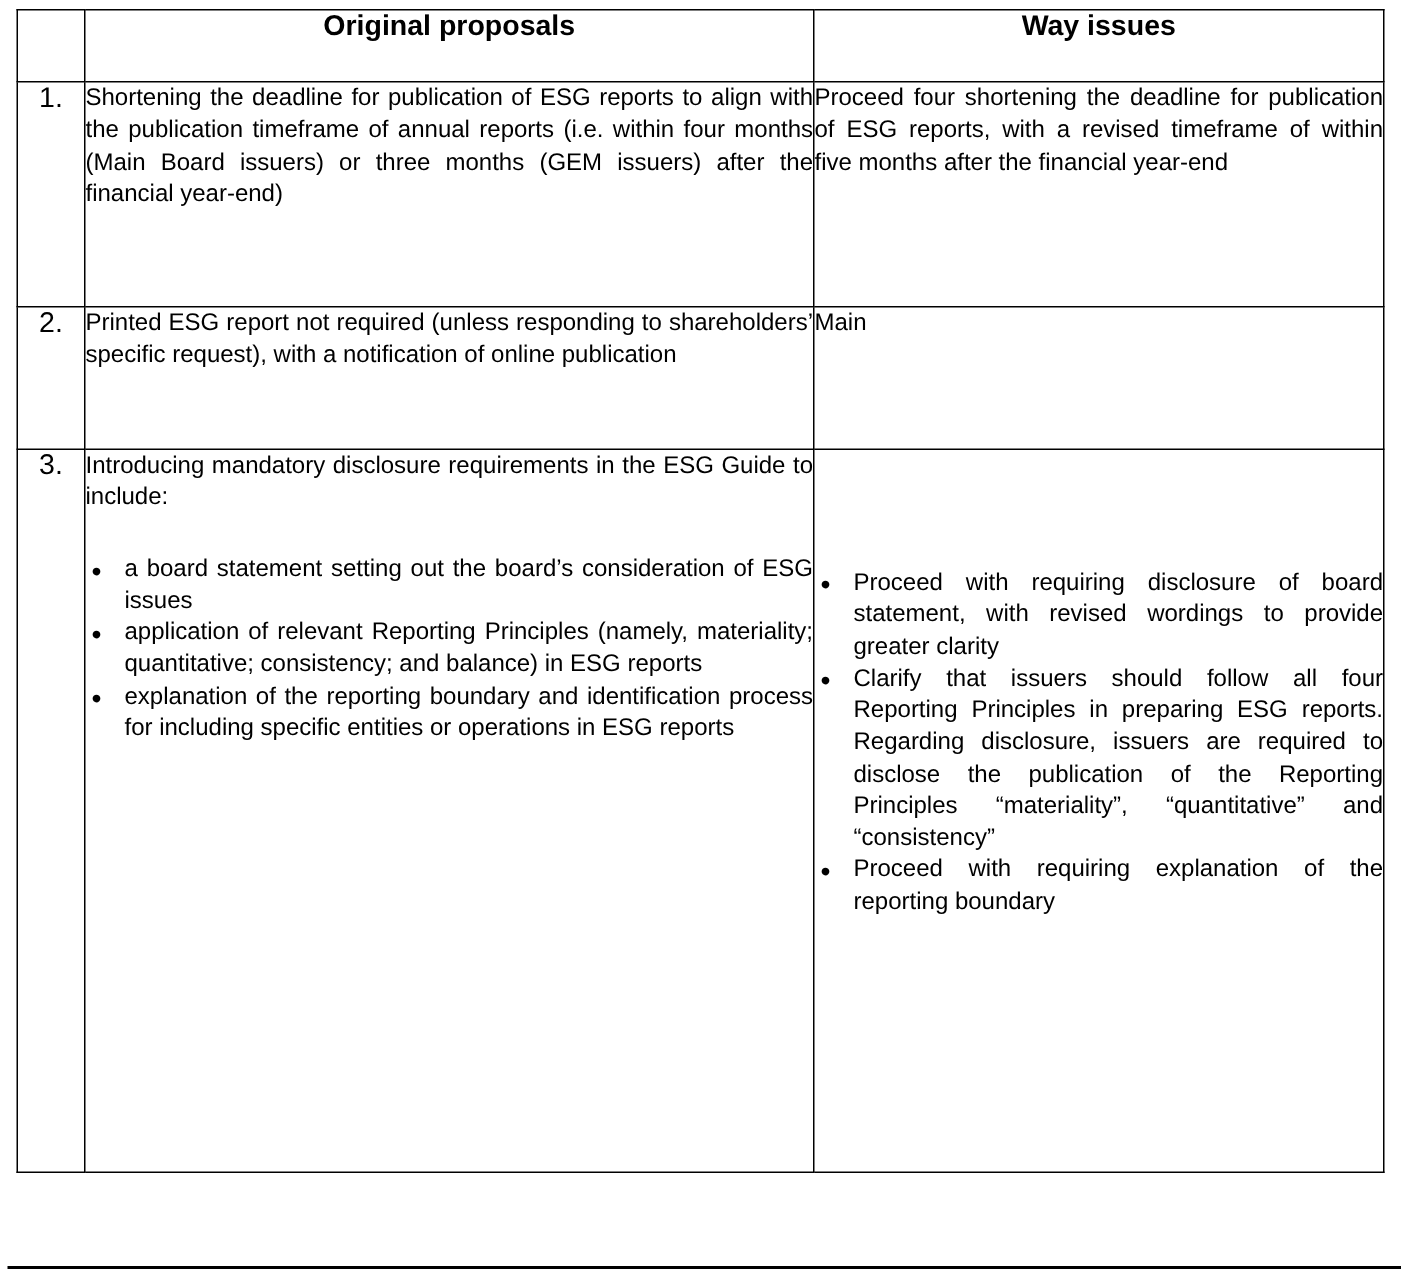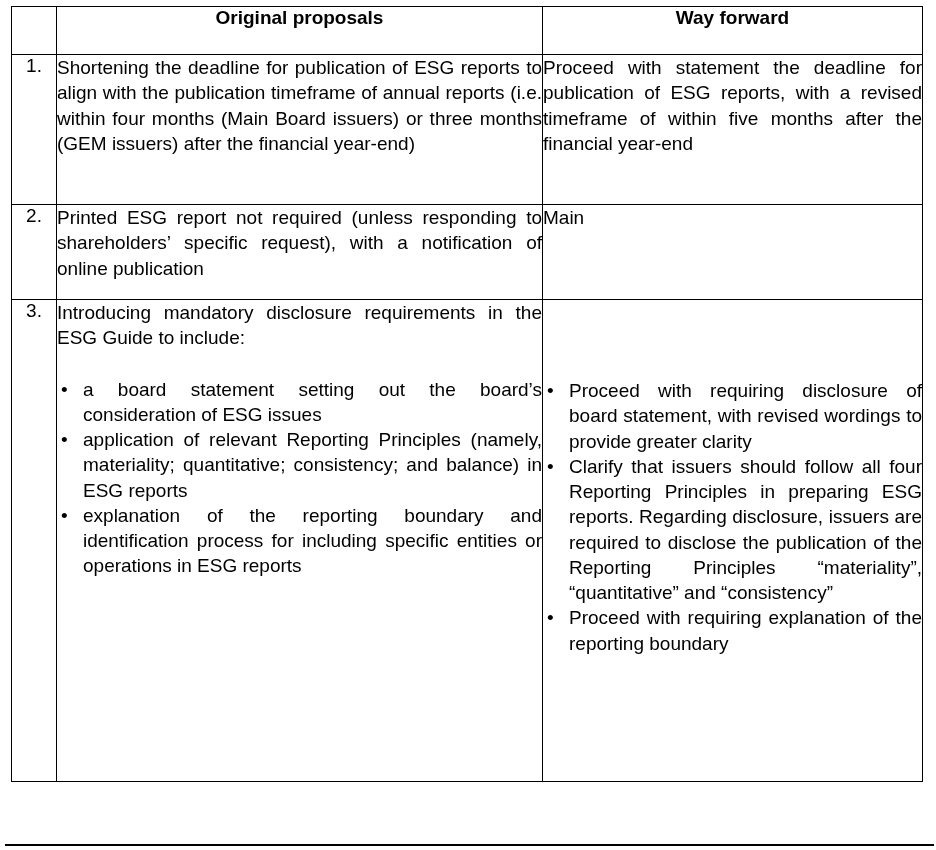"Way forward" td.hdr-cell { text: forward -> issues }
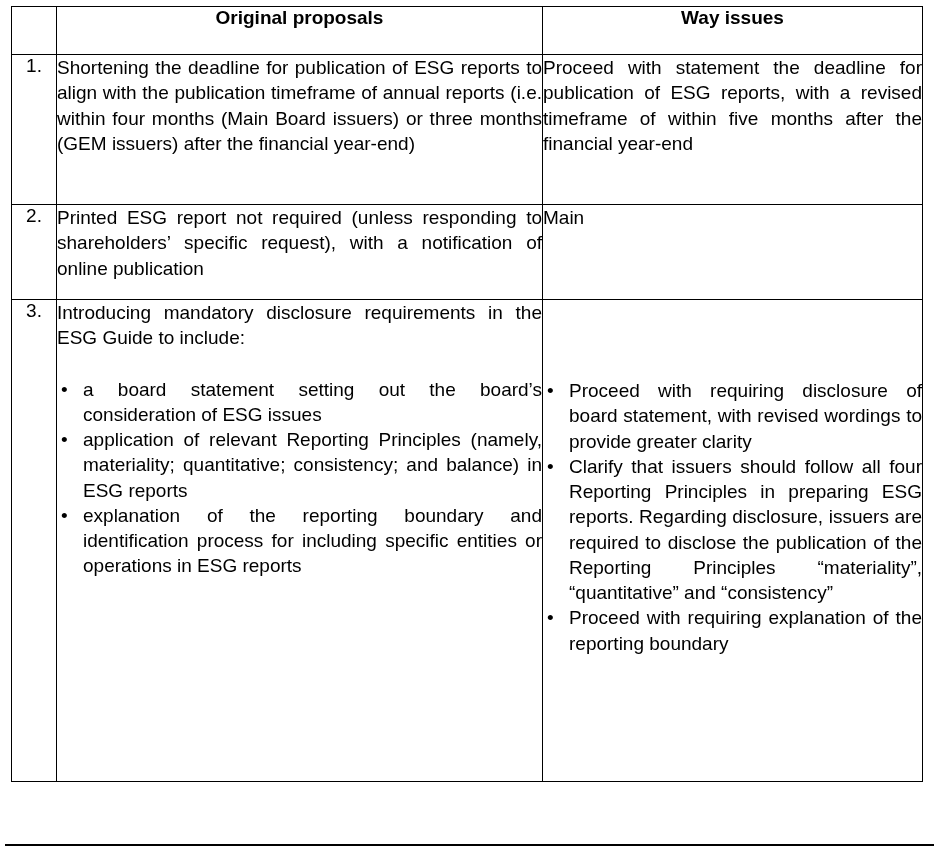"Shortening the deadline for publication" .bodycell { font-size: 19px -> 16px }
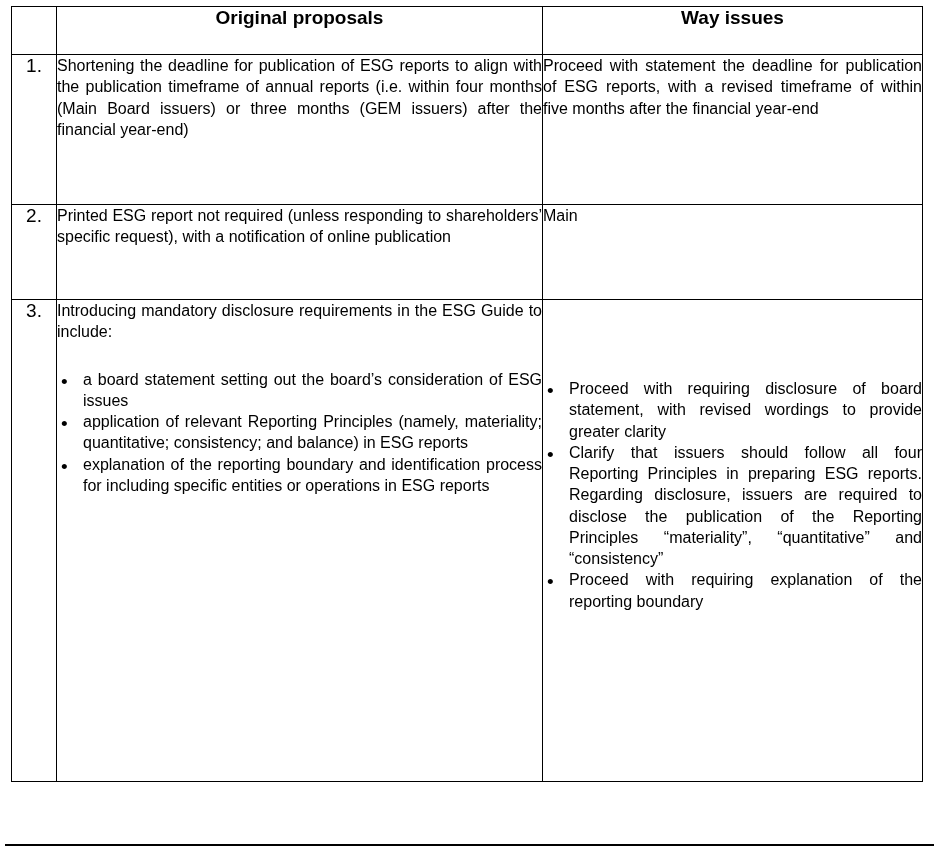"Proceed with statement the deadline" td.bodycell { text: with statement -> four shortening }
